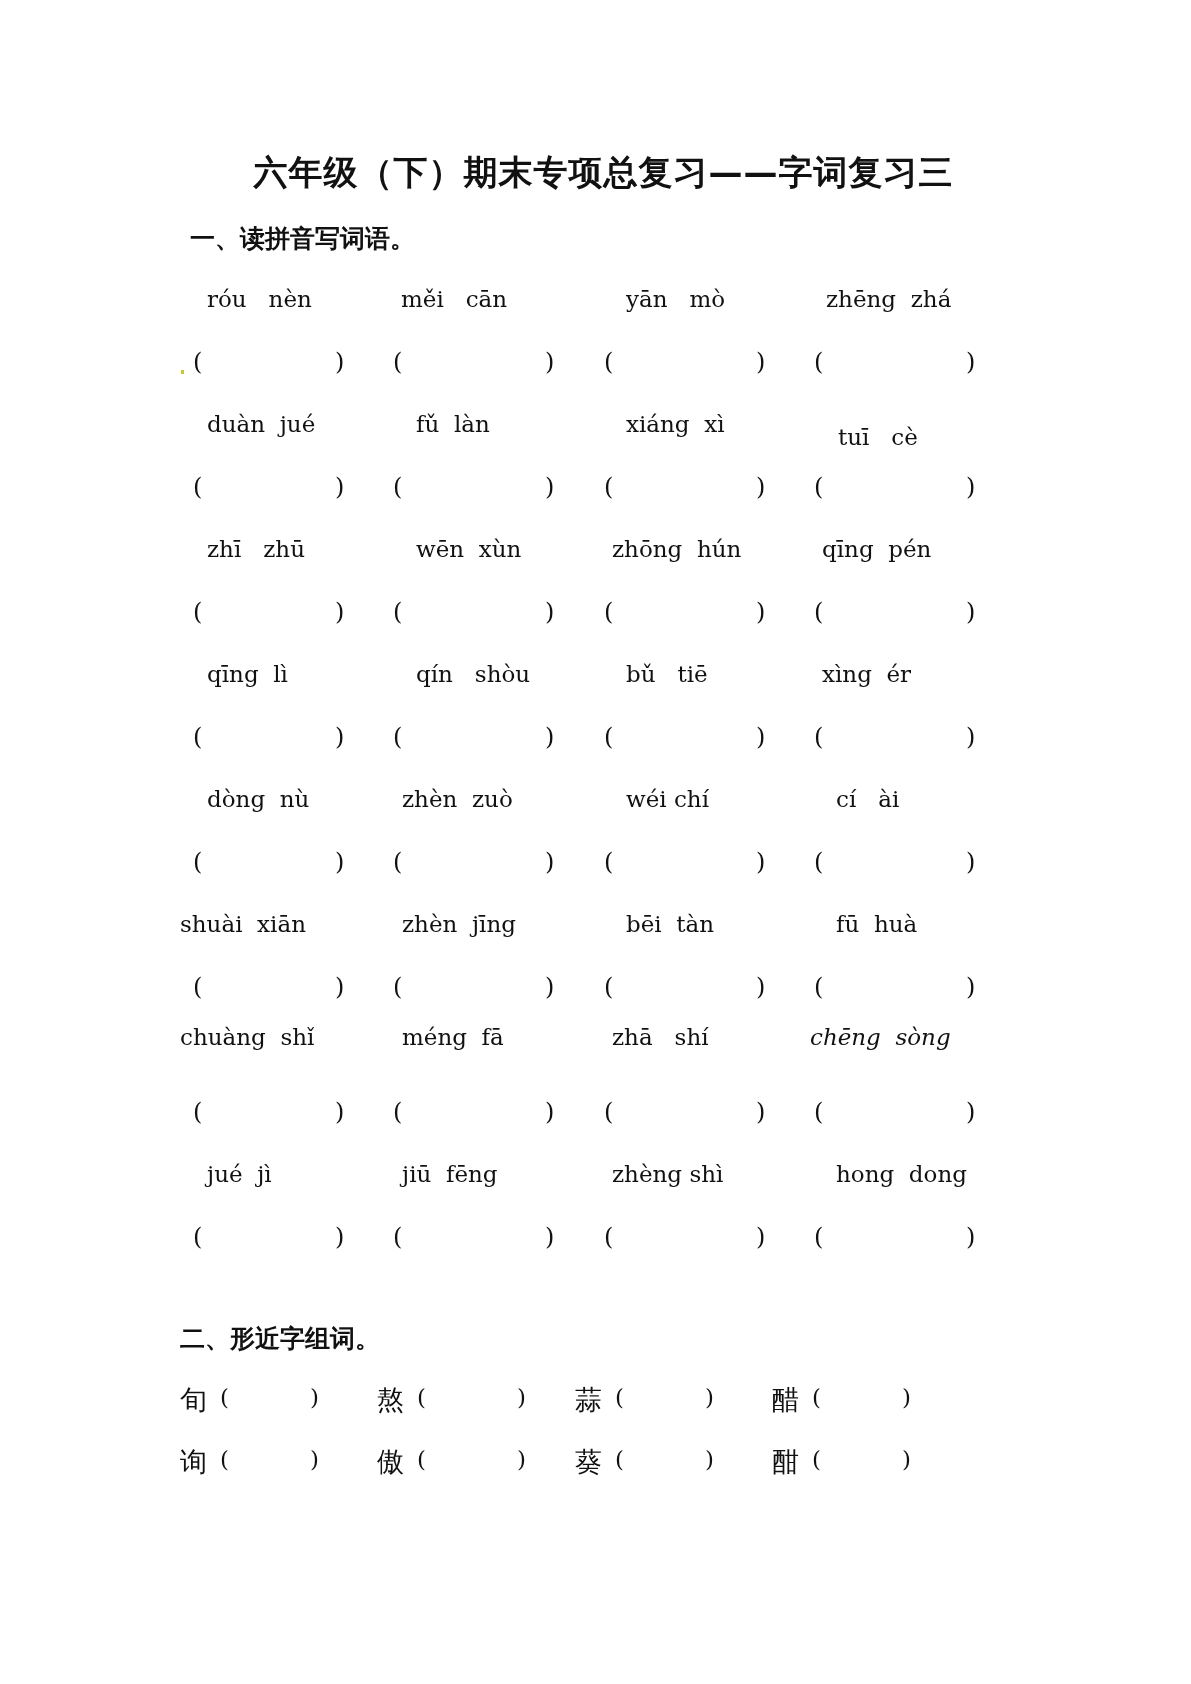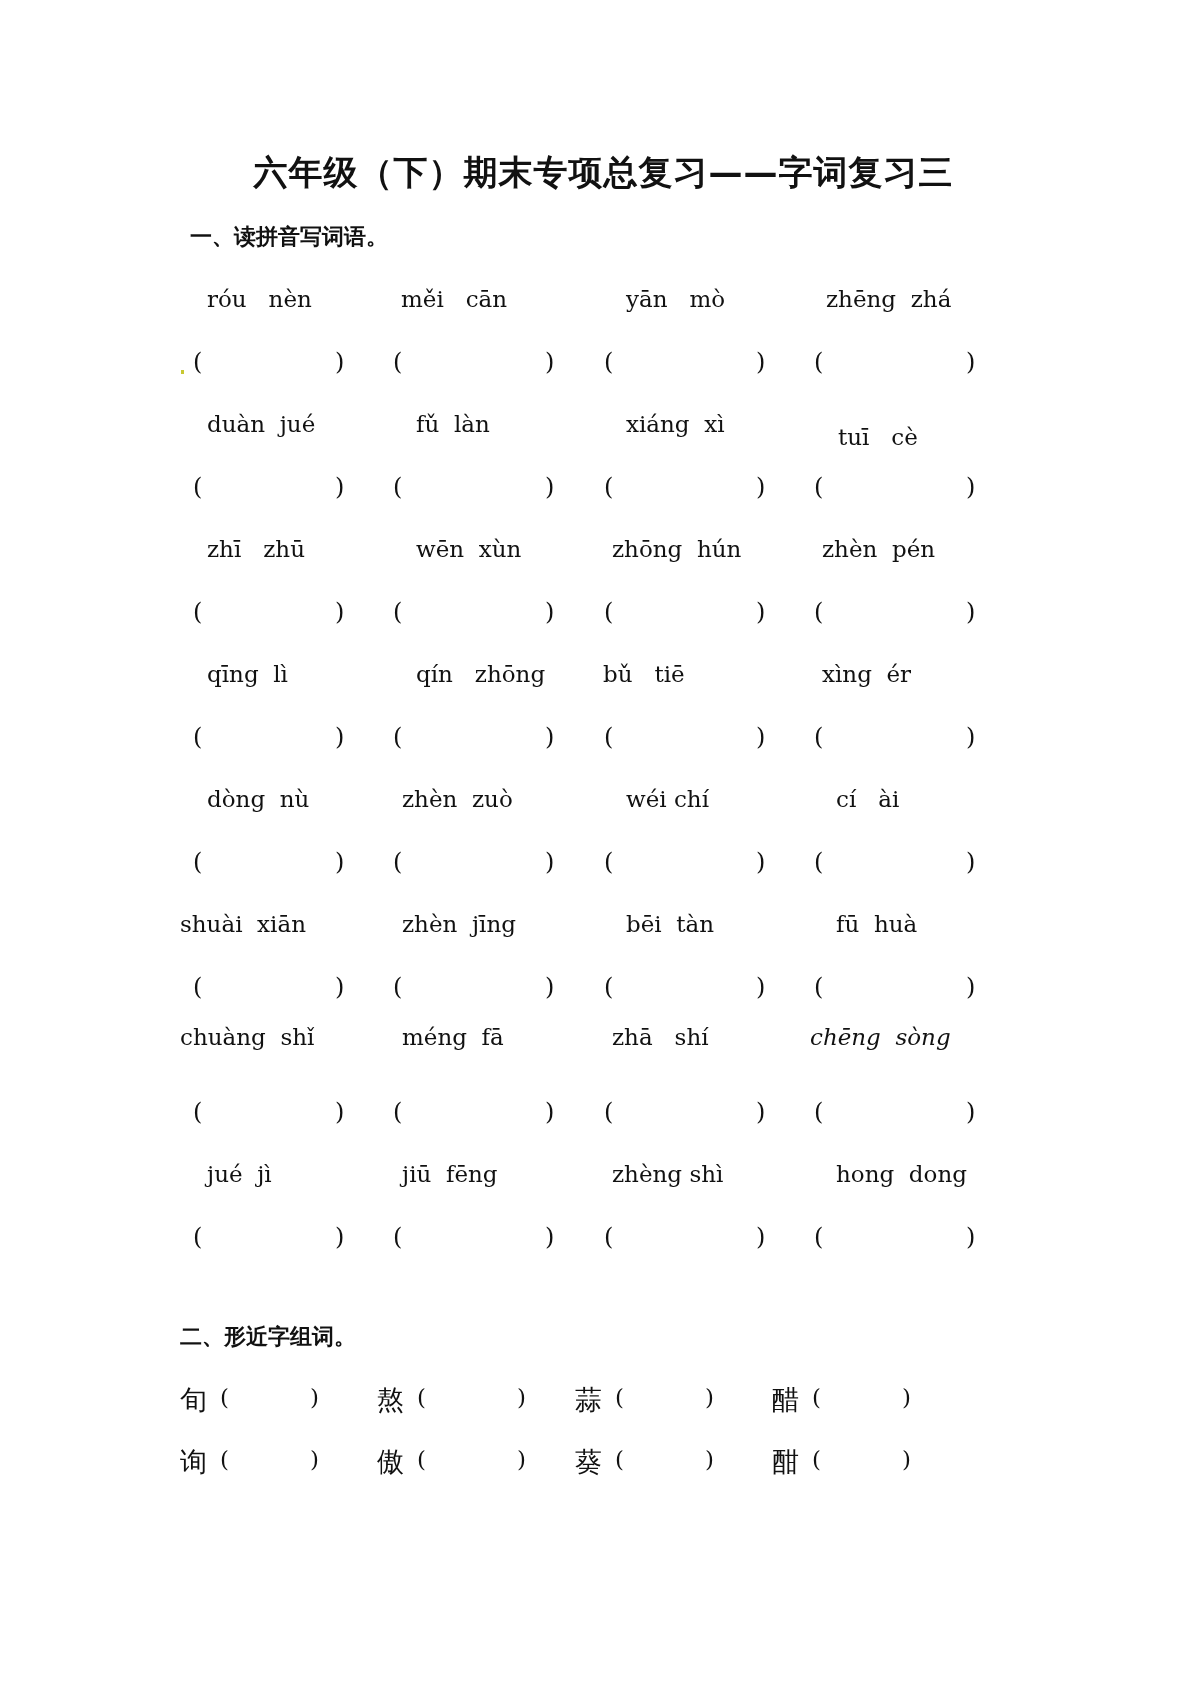"一、读拼音写词语。" .sec-title { font-size: 22px -> 25px }
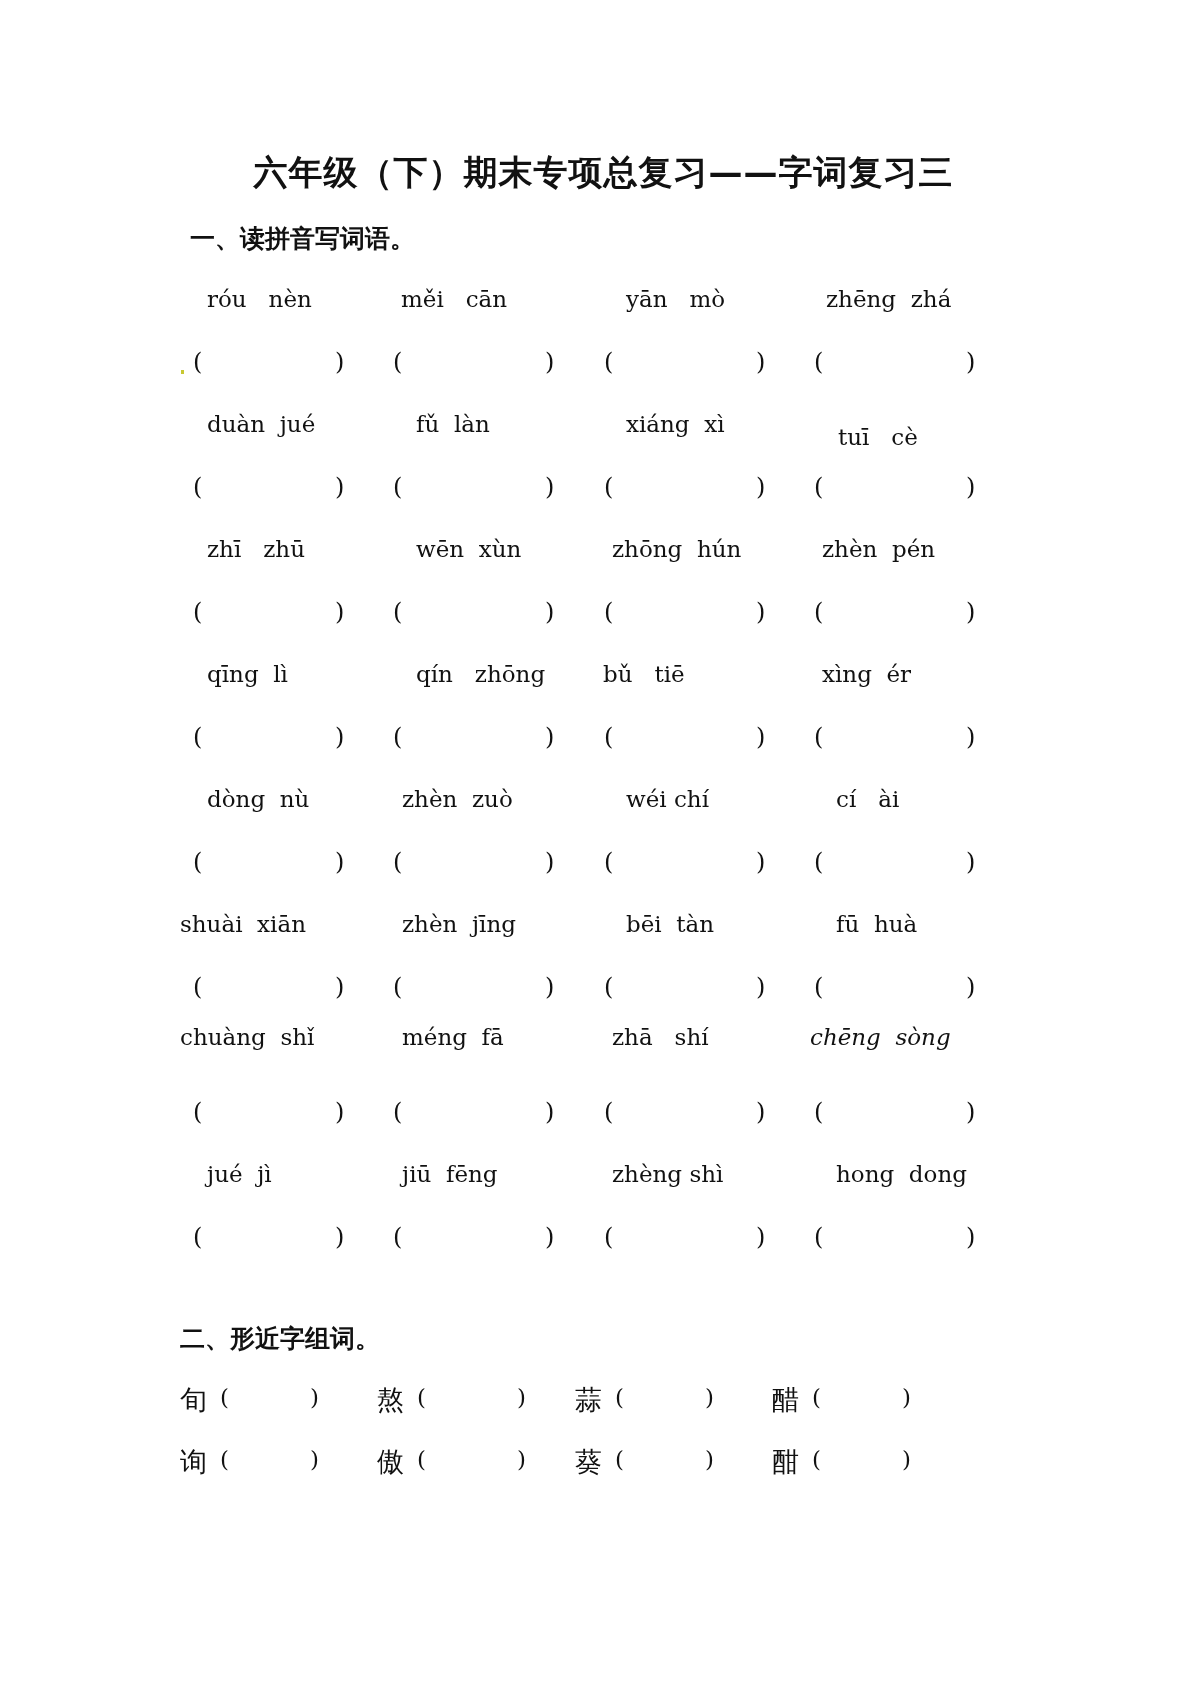"zhèn pén" span.py { text: zhèn -> qīng }
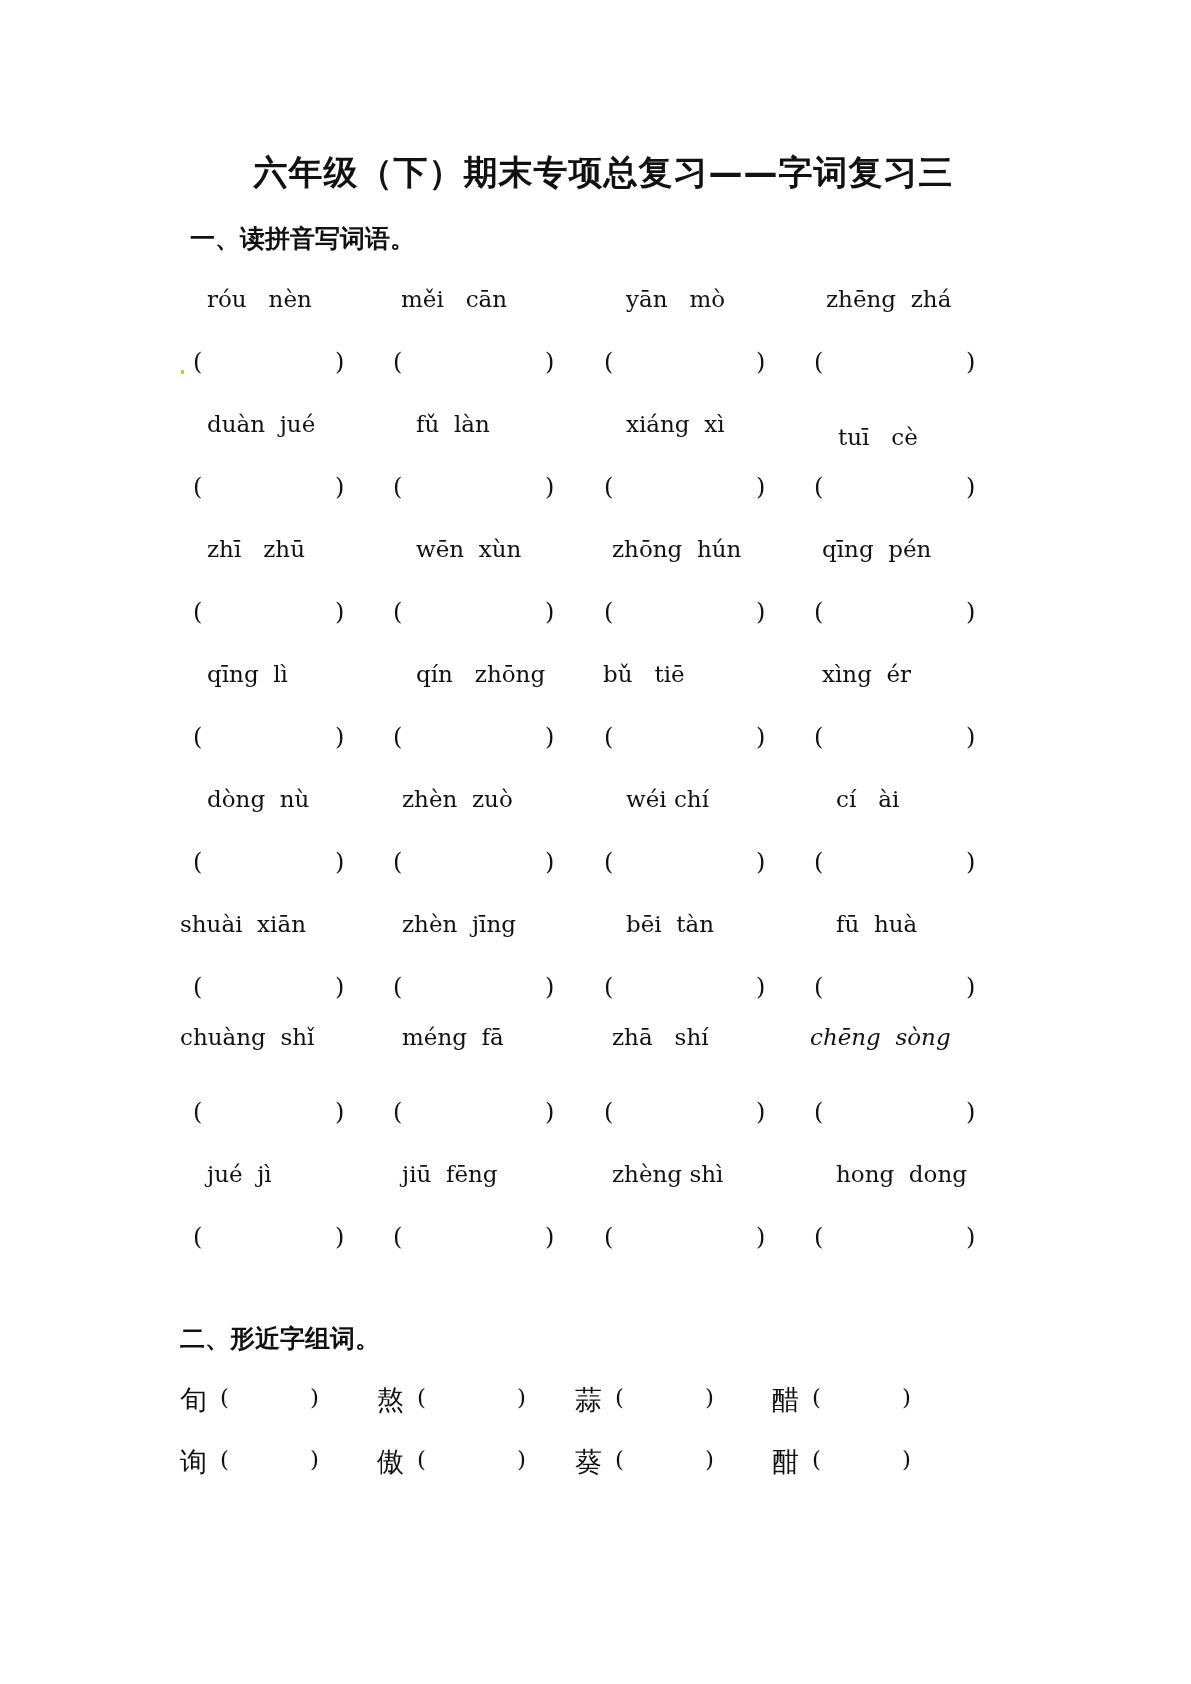"qín zhōng" span.py { text: zhōng -> shòu }
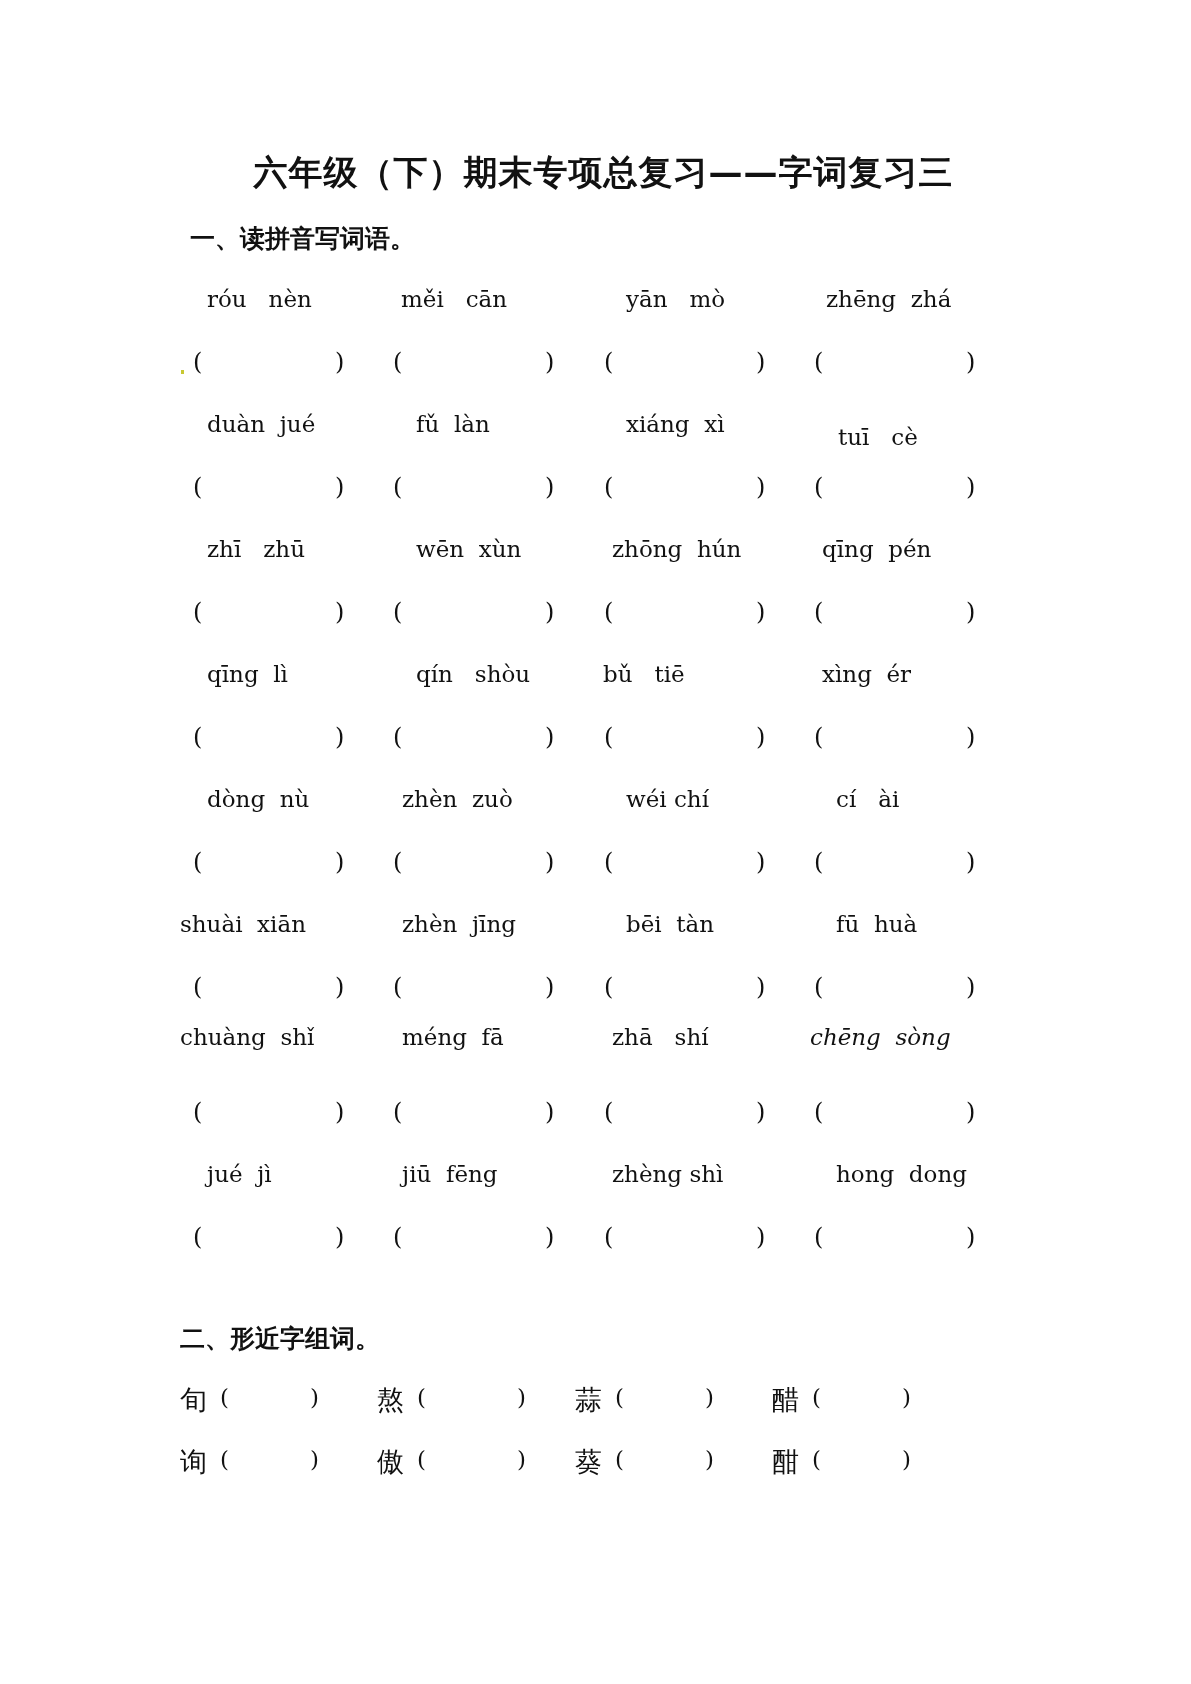"bǔ tiē" span.py { left: 603px -> 626px }
